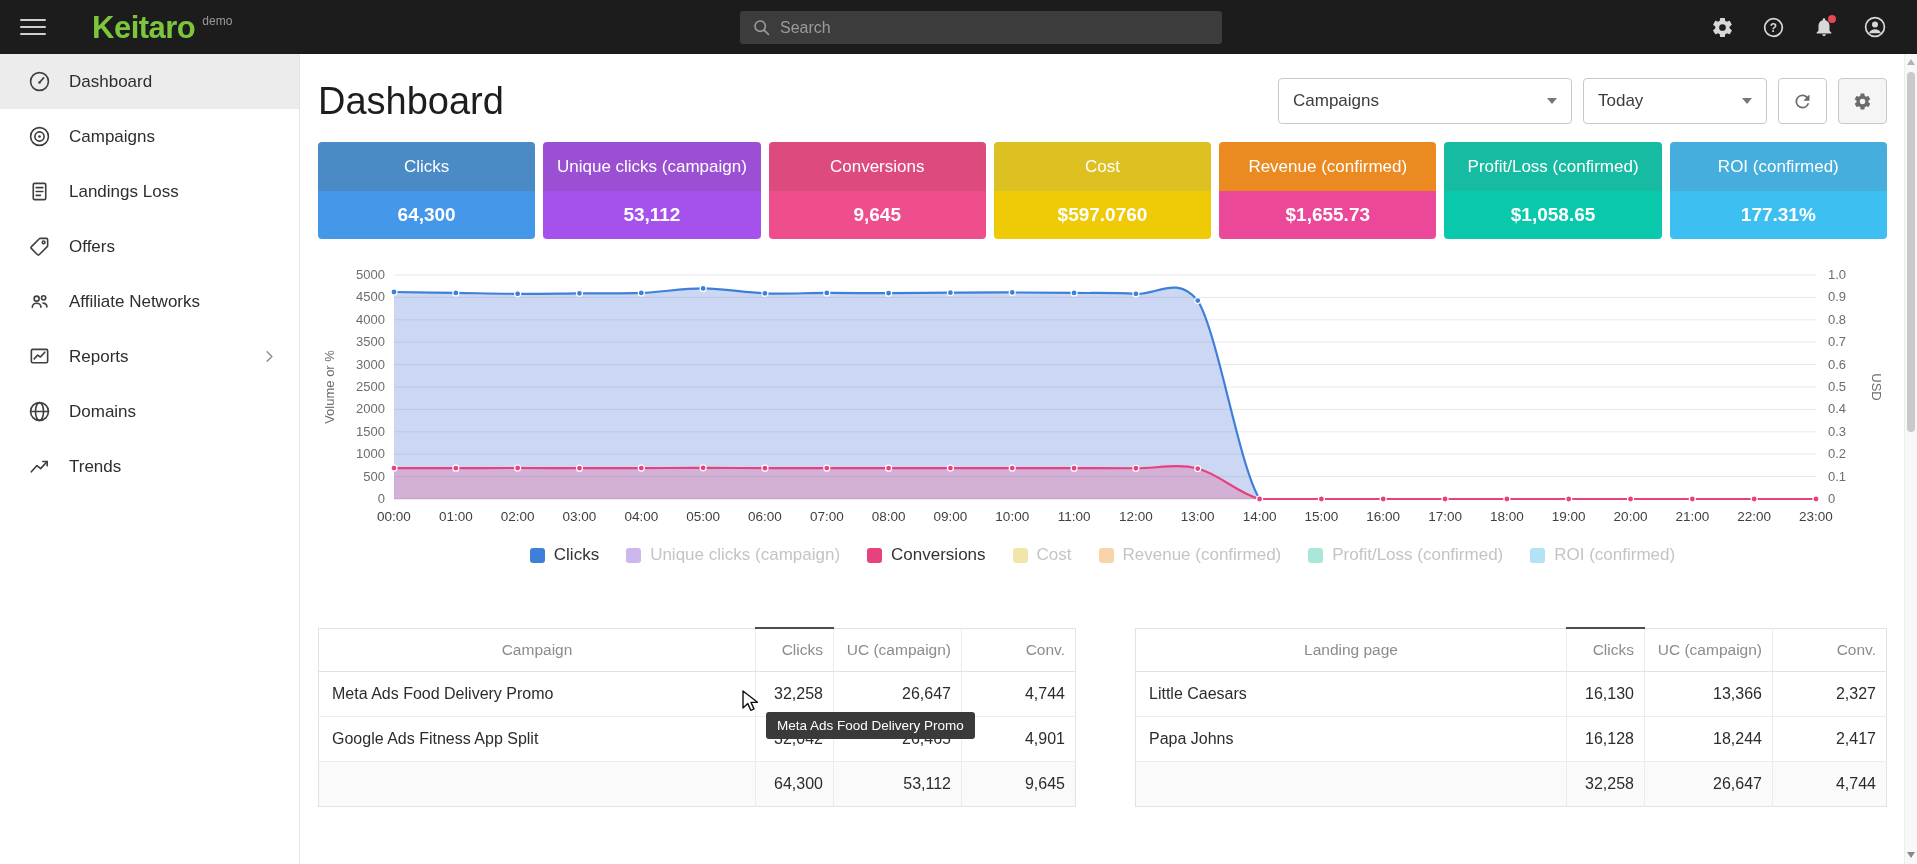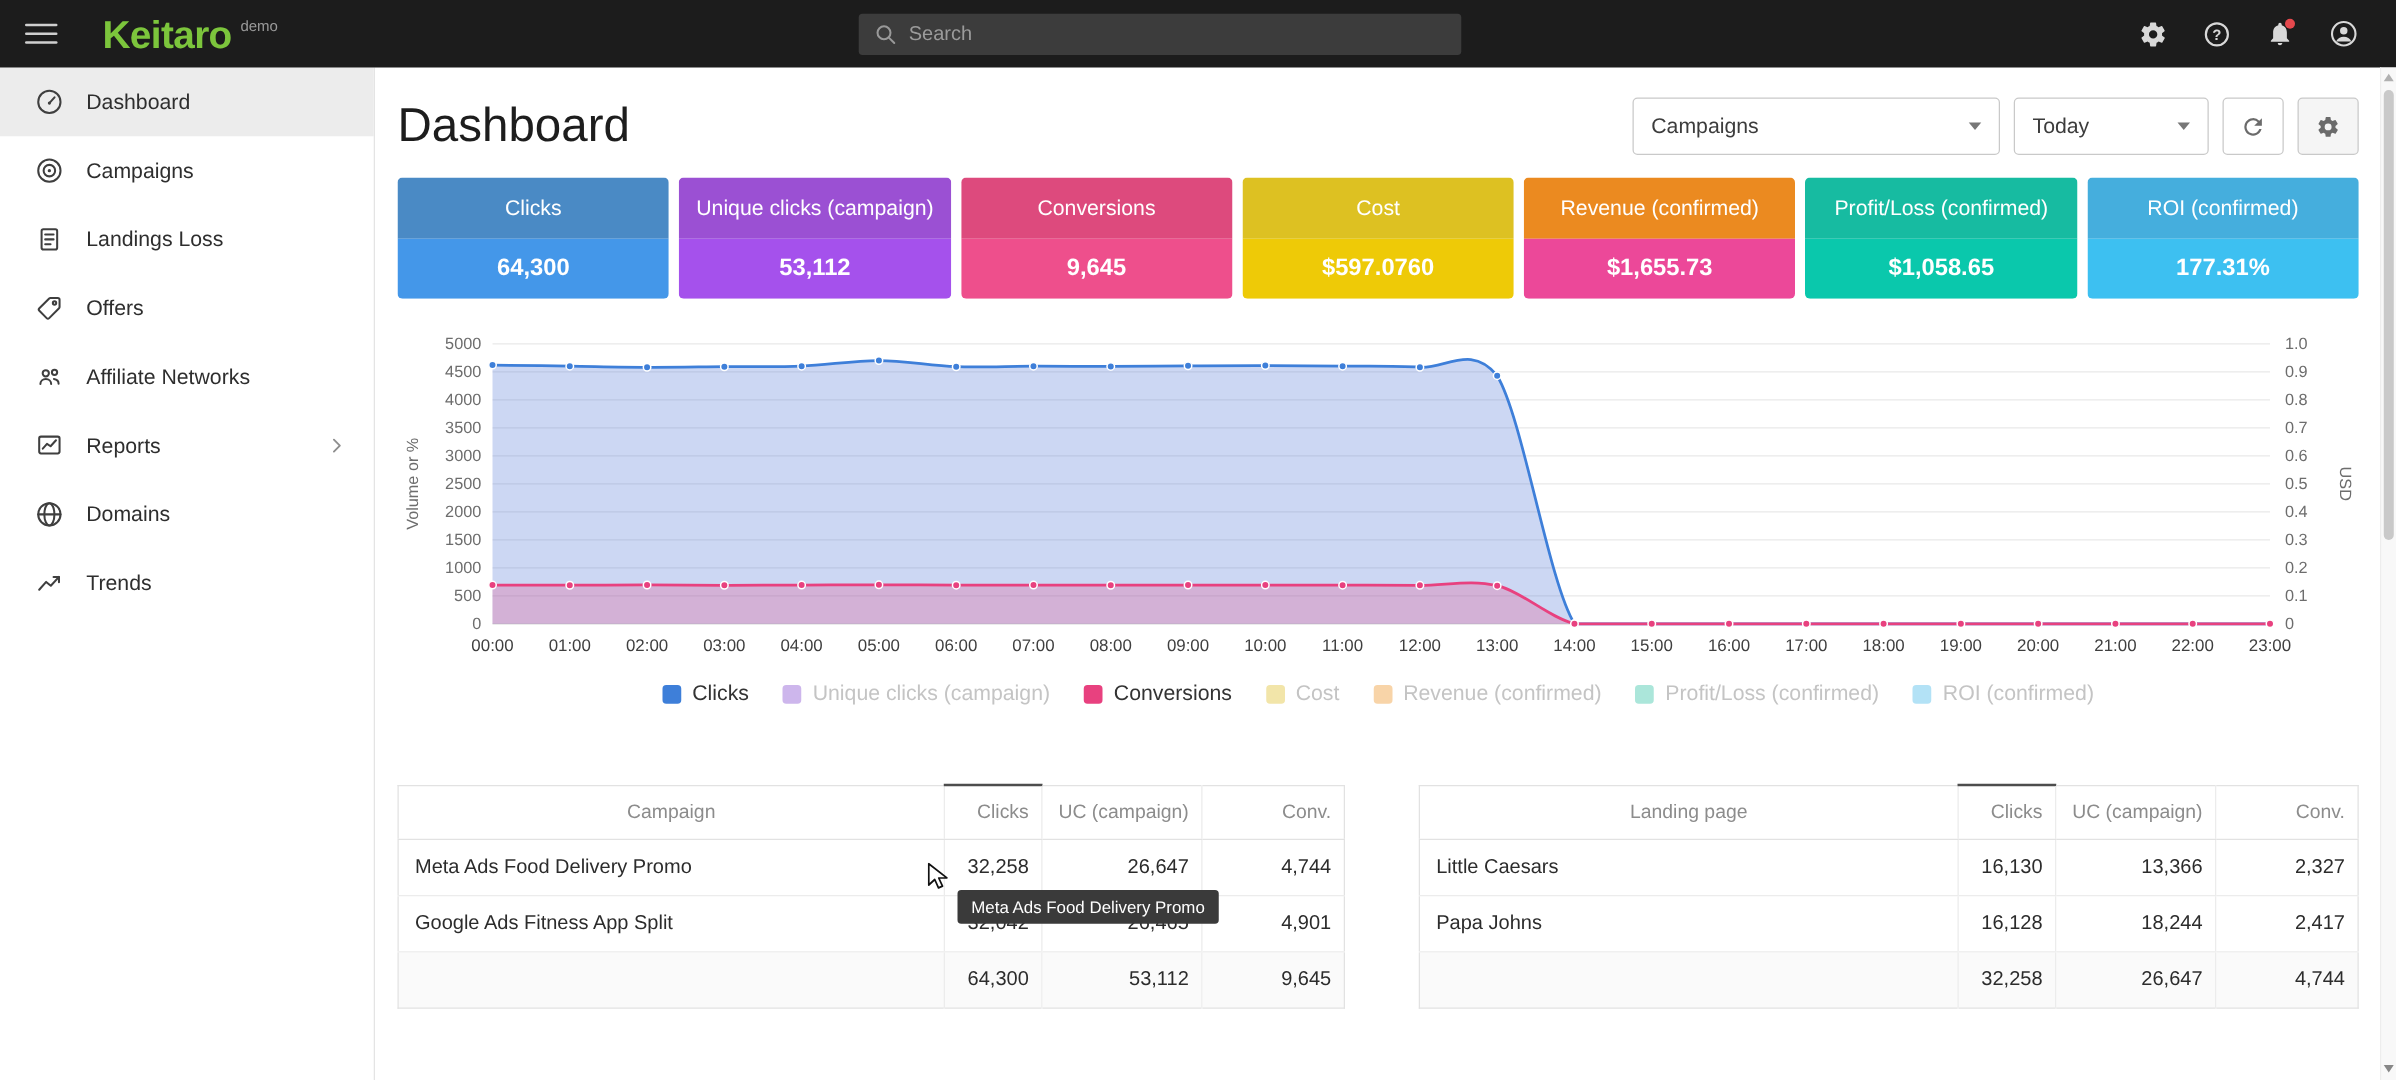"Keitaro" .logo { margin-left: 36px -> 46px }
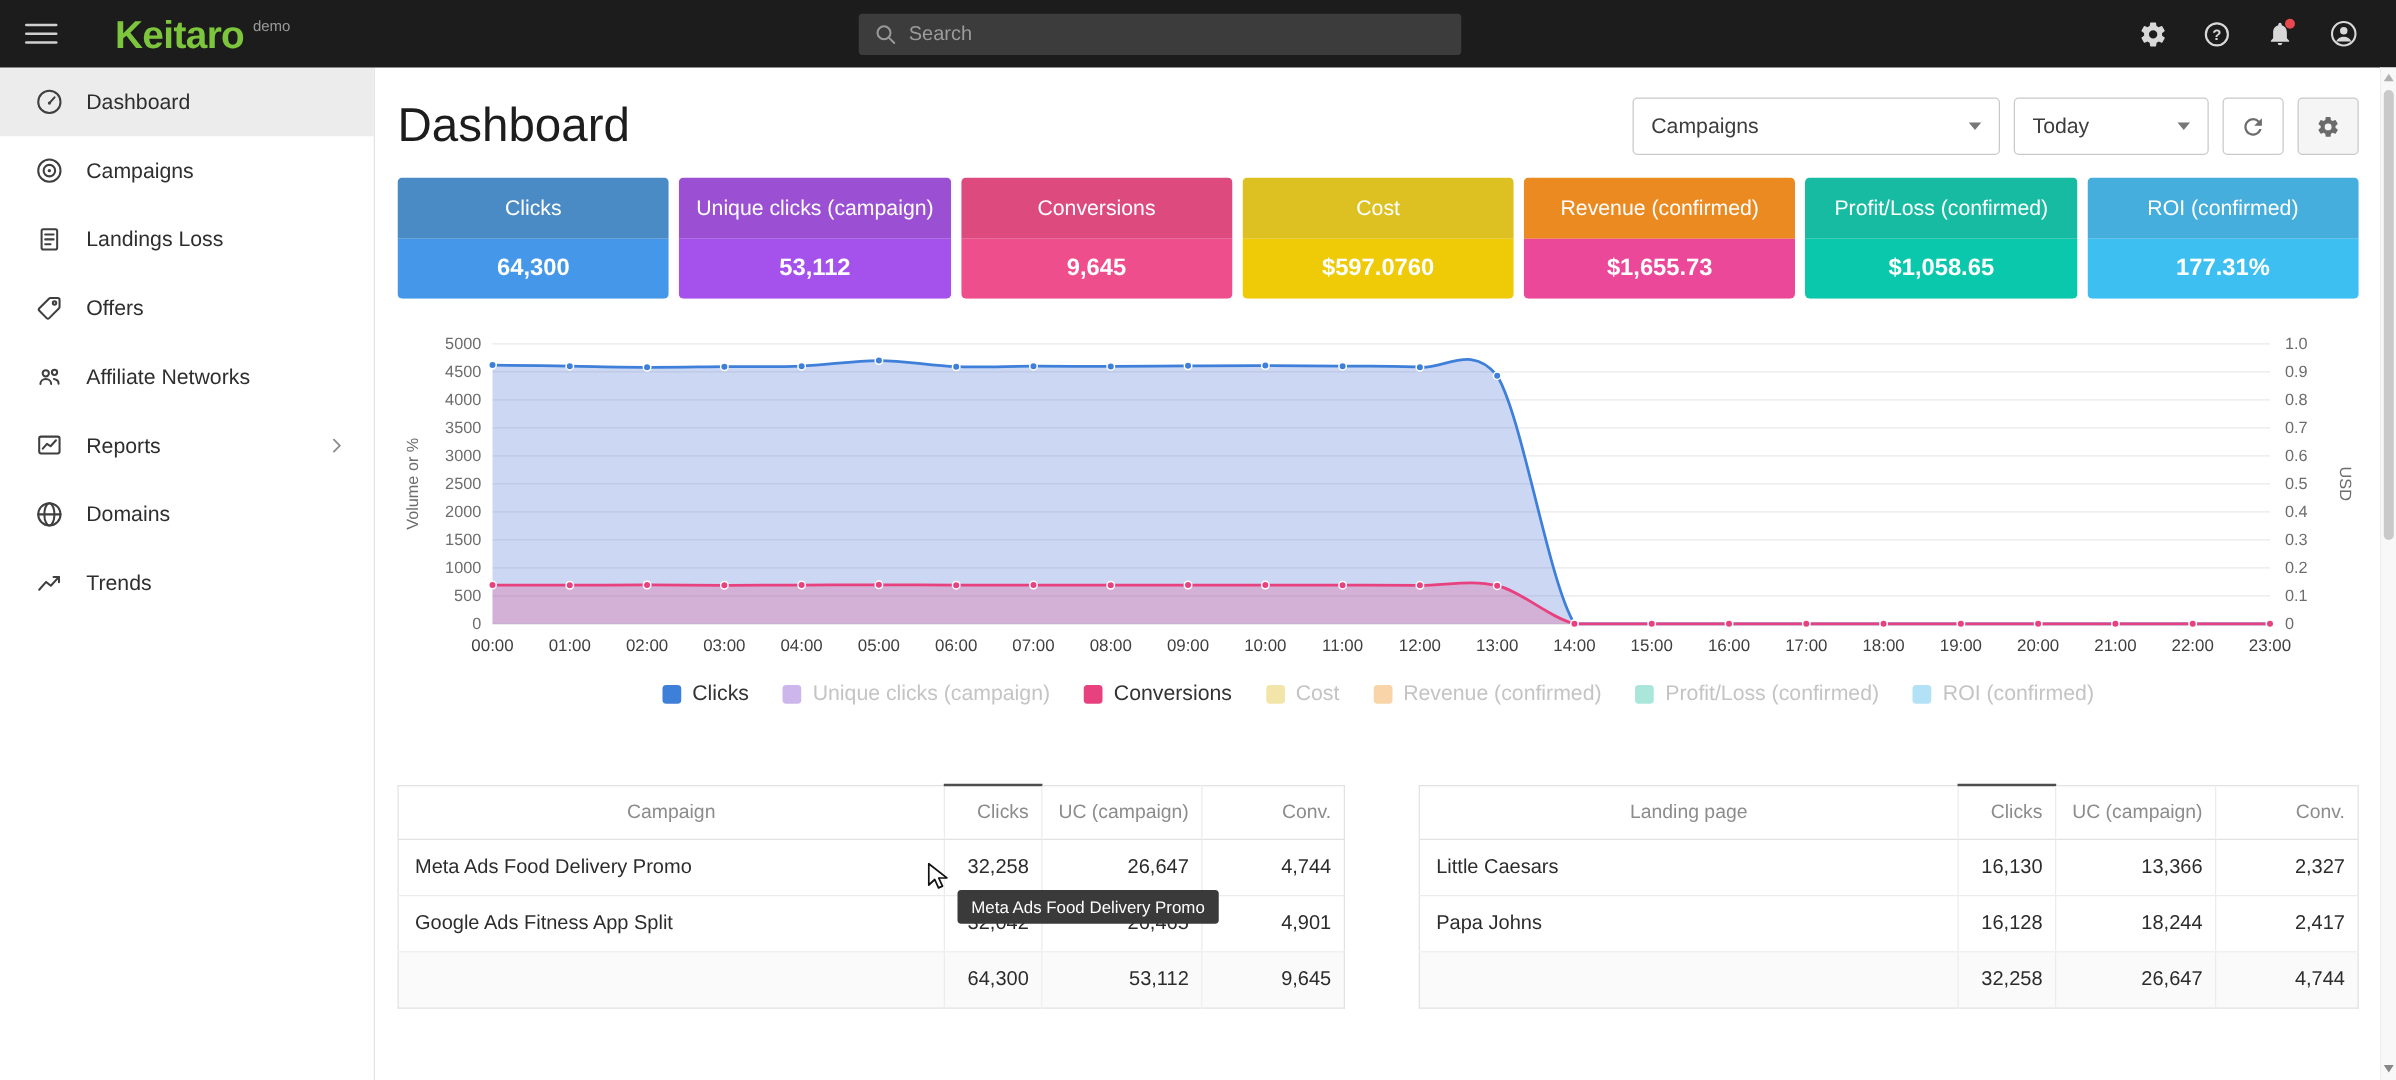"Search" .search-box { left: 687px -> 740px }
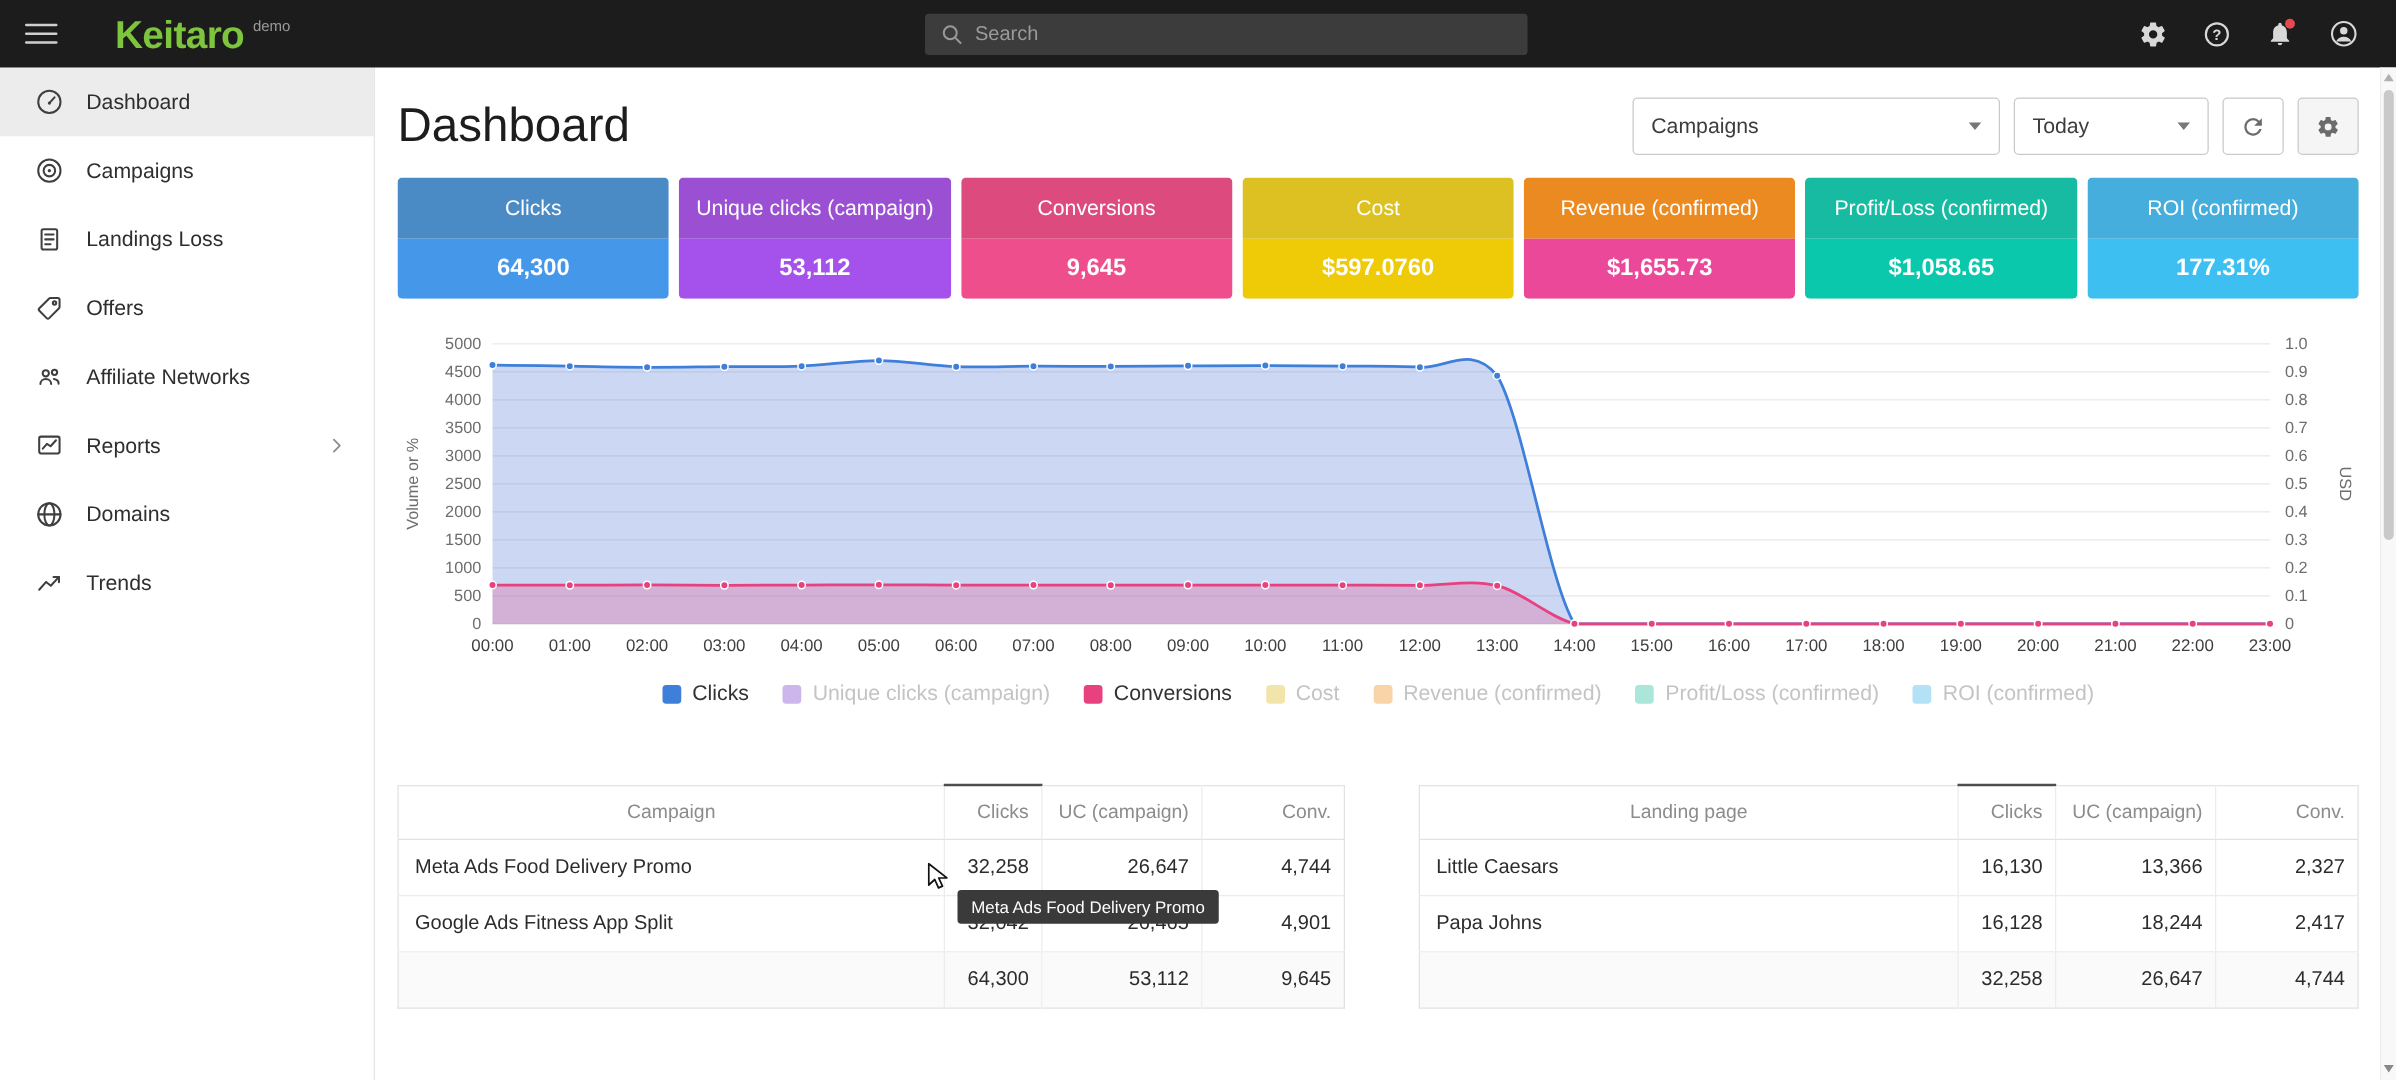"Today" .select.w2 { width: 156px -> 184px }
